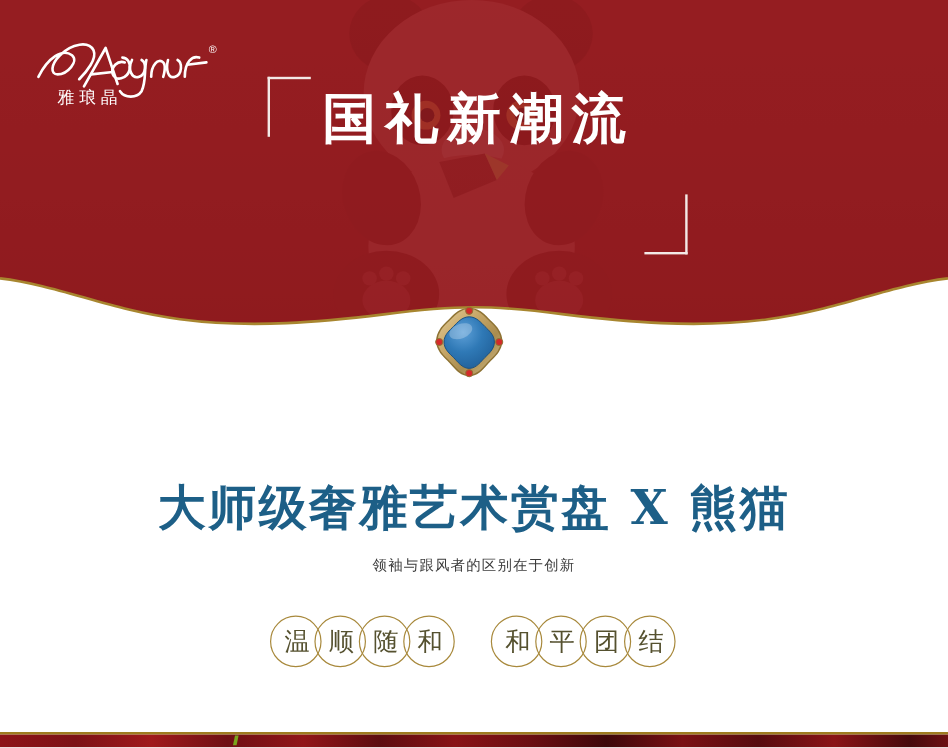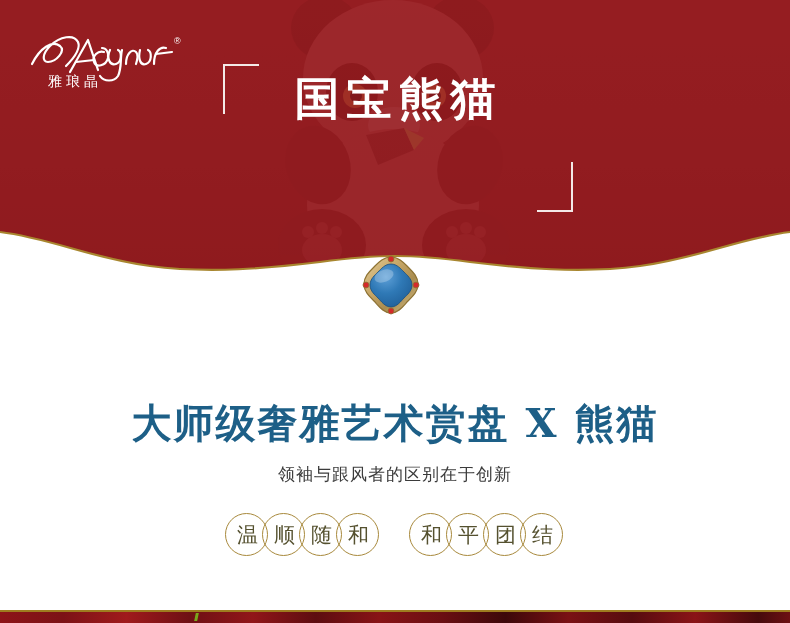"国宝熊猫" span.title-line { text: 宝熊猫 -> 礼新潮流 }
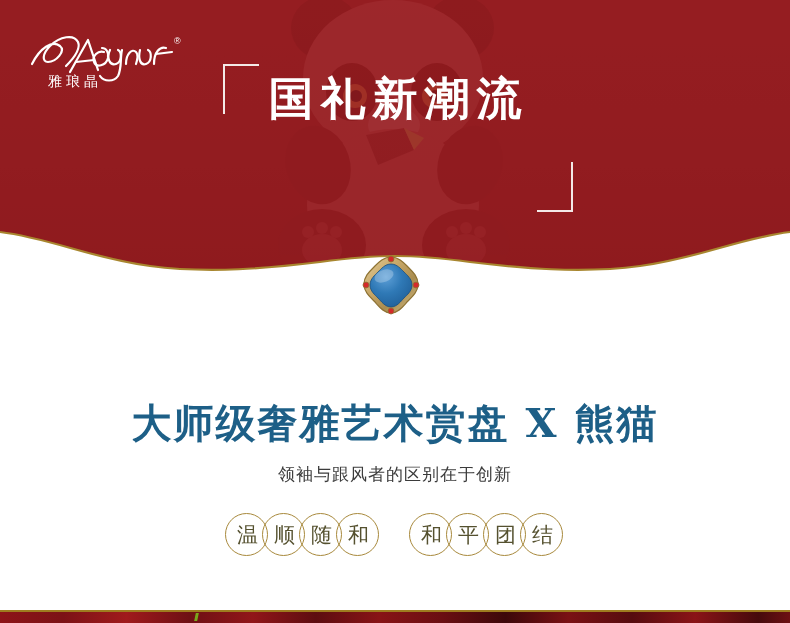"领袖与跟风者的区别在于创新" .section-sub { font-size: 17px -> 12px }
